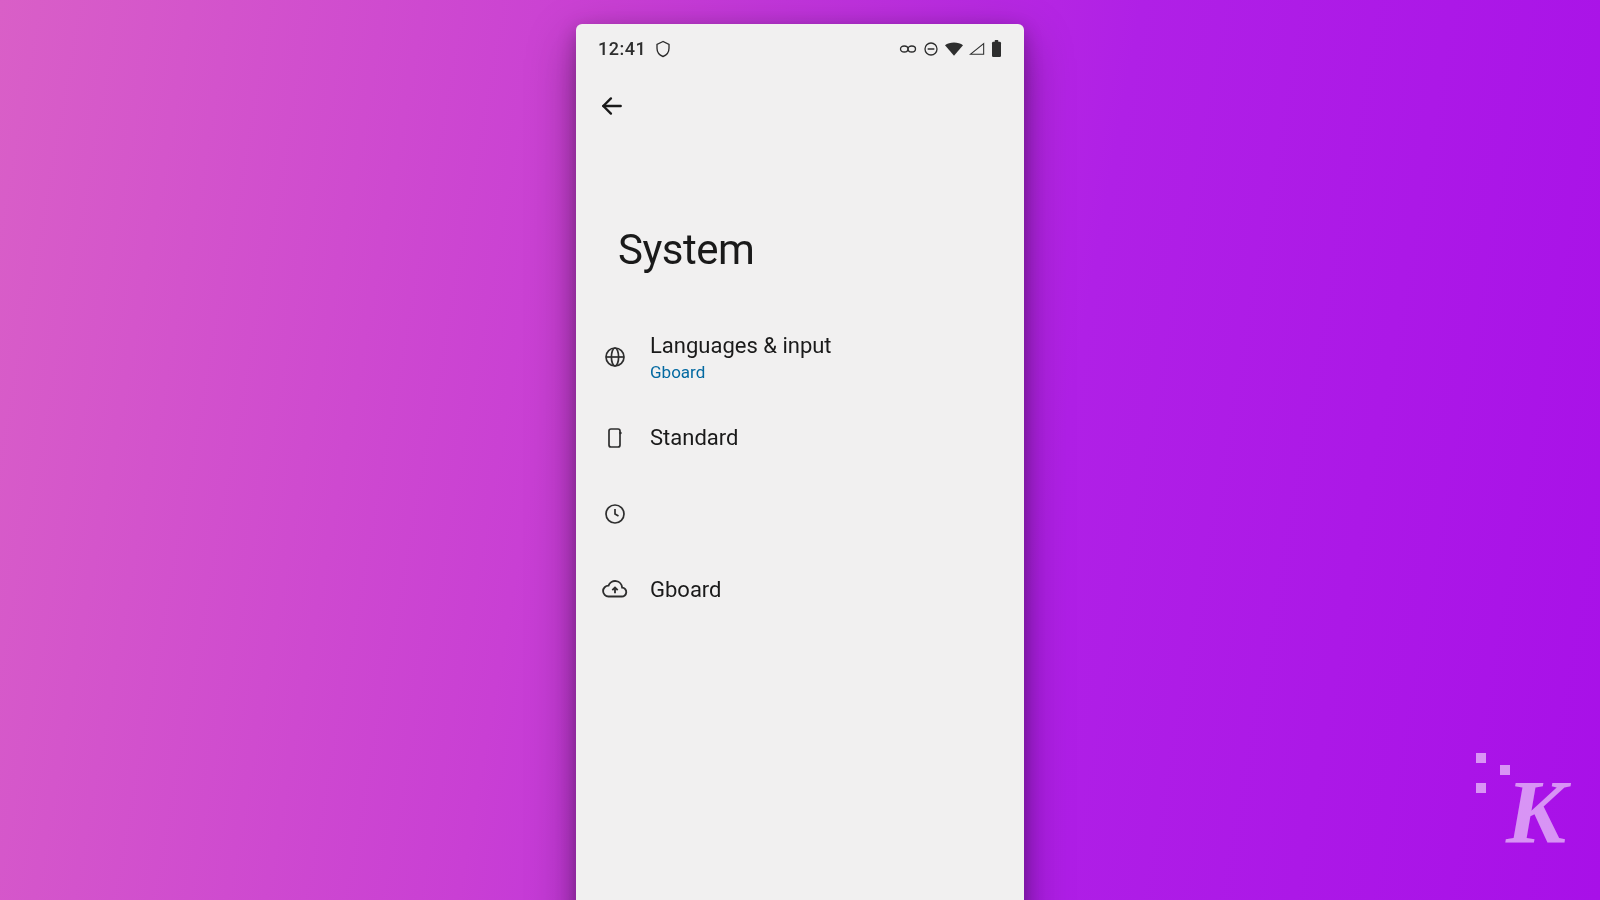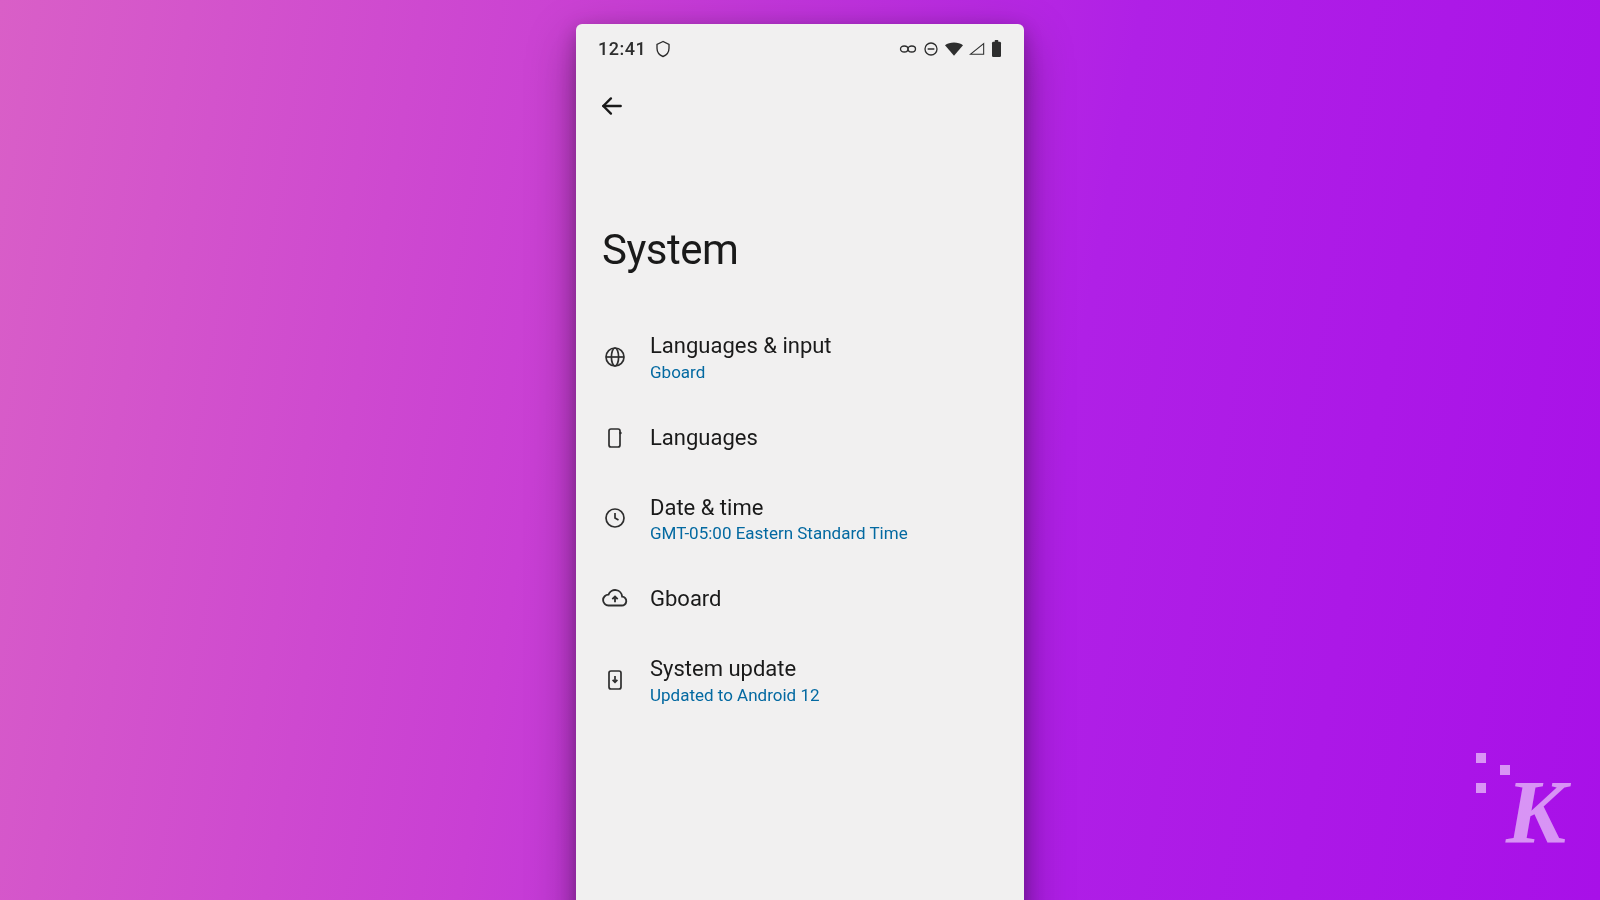"System" .page-title { margin-left: none -> 16px }
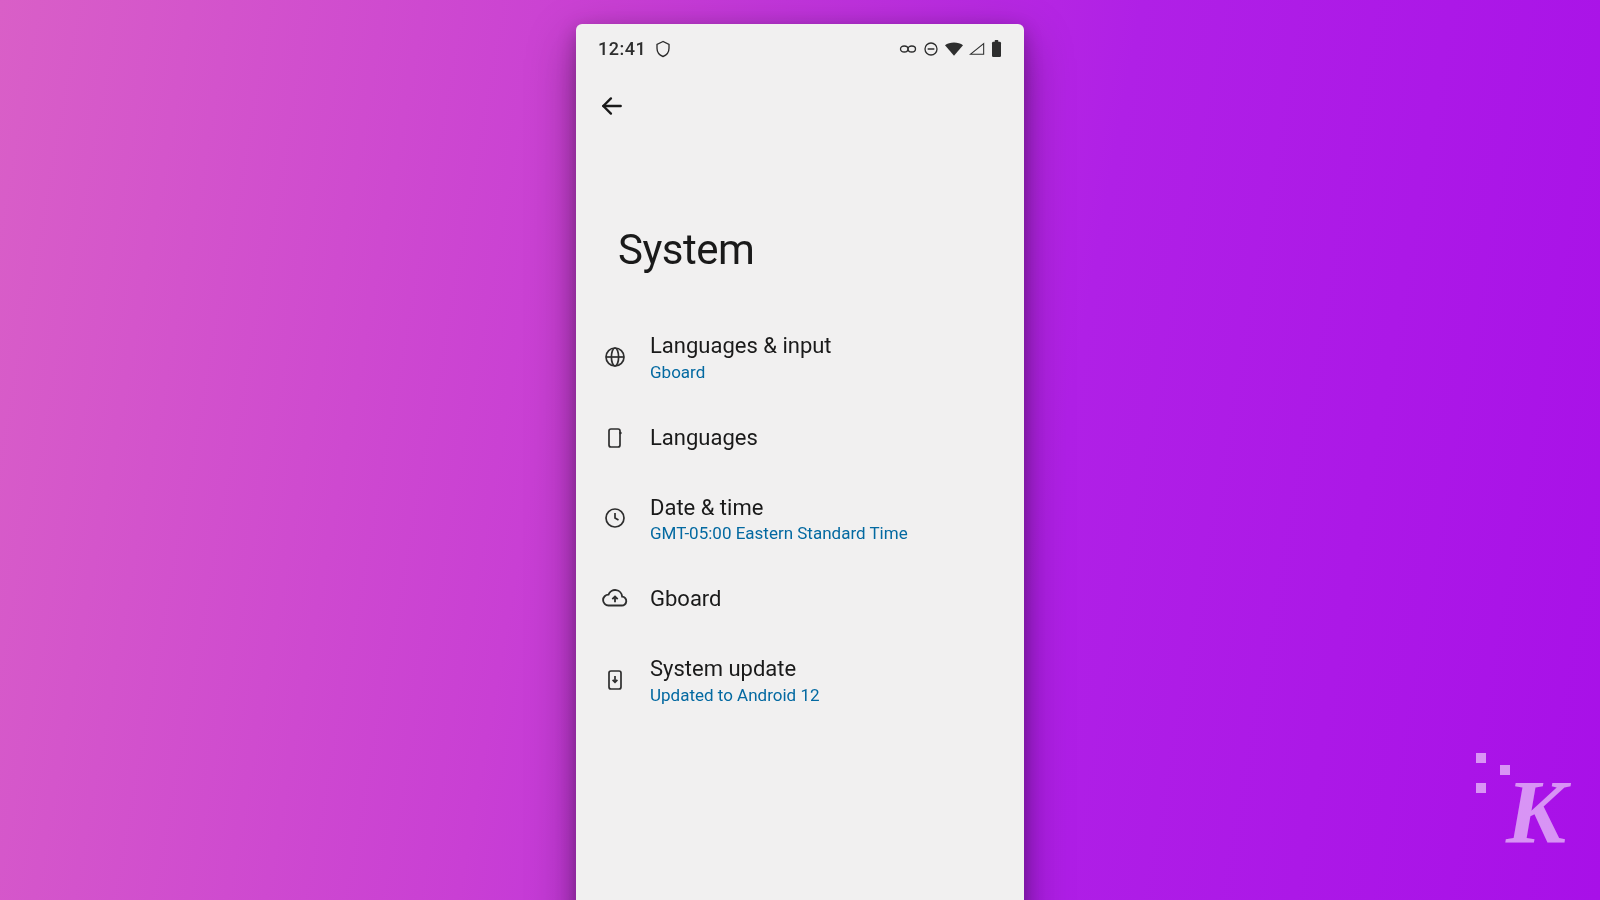"Languages" span.primary { text: Languages -> Standard }
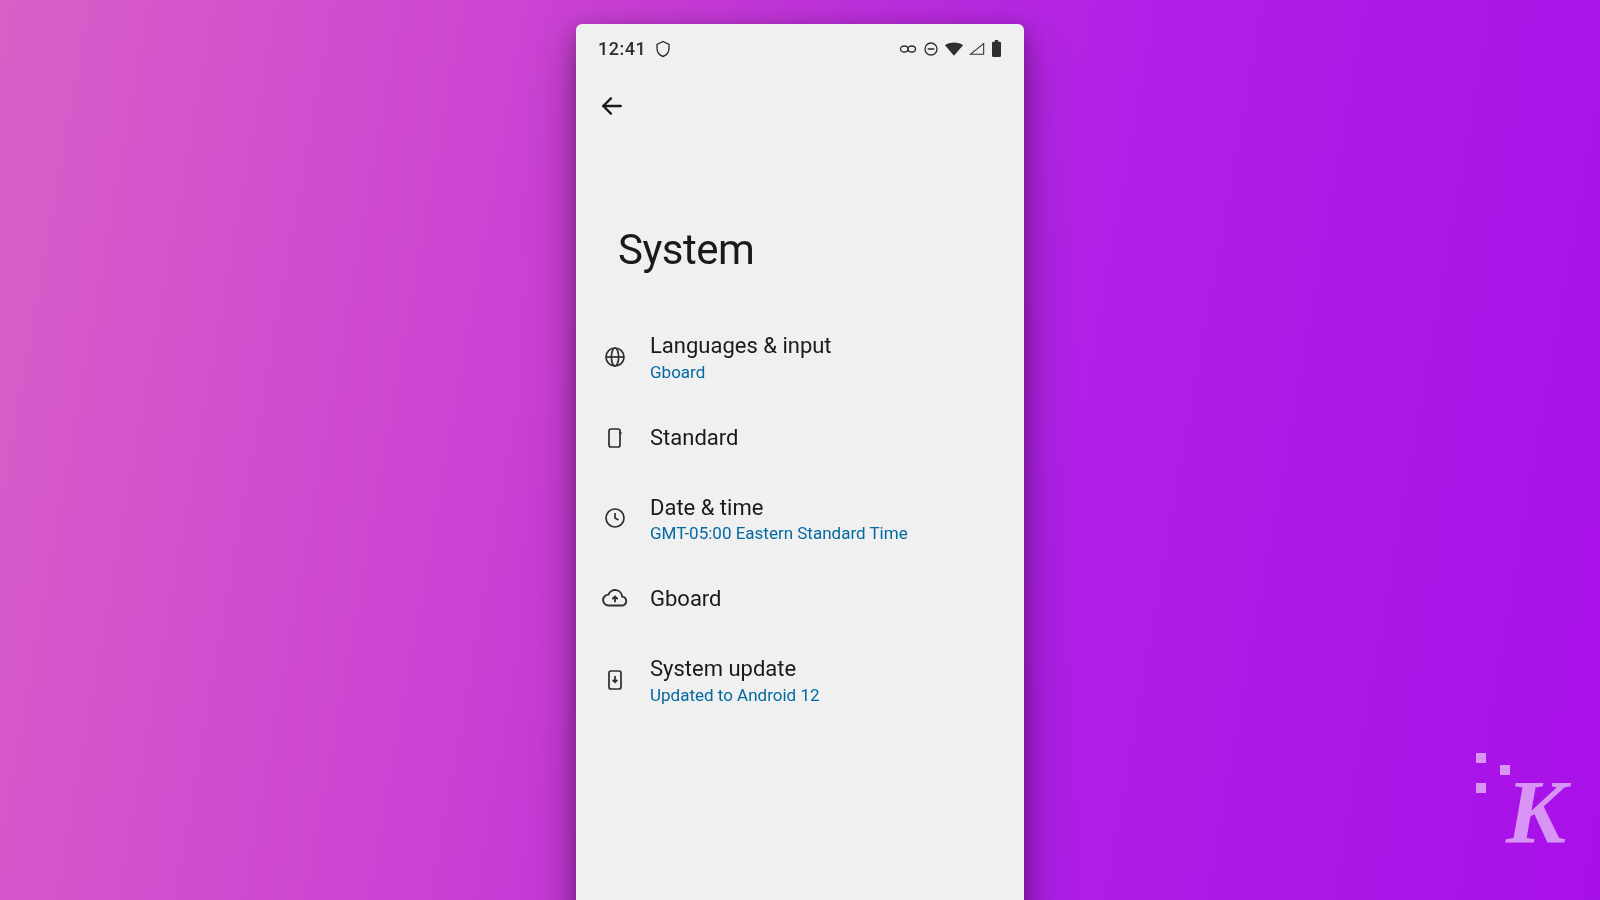"Date & time" div.text-col { html: <div> <span>Date &amp; time</span> <span>GMT-05:00 Eastern Standard Time</span> </div> -> none }
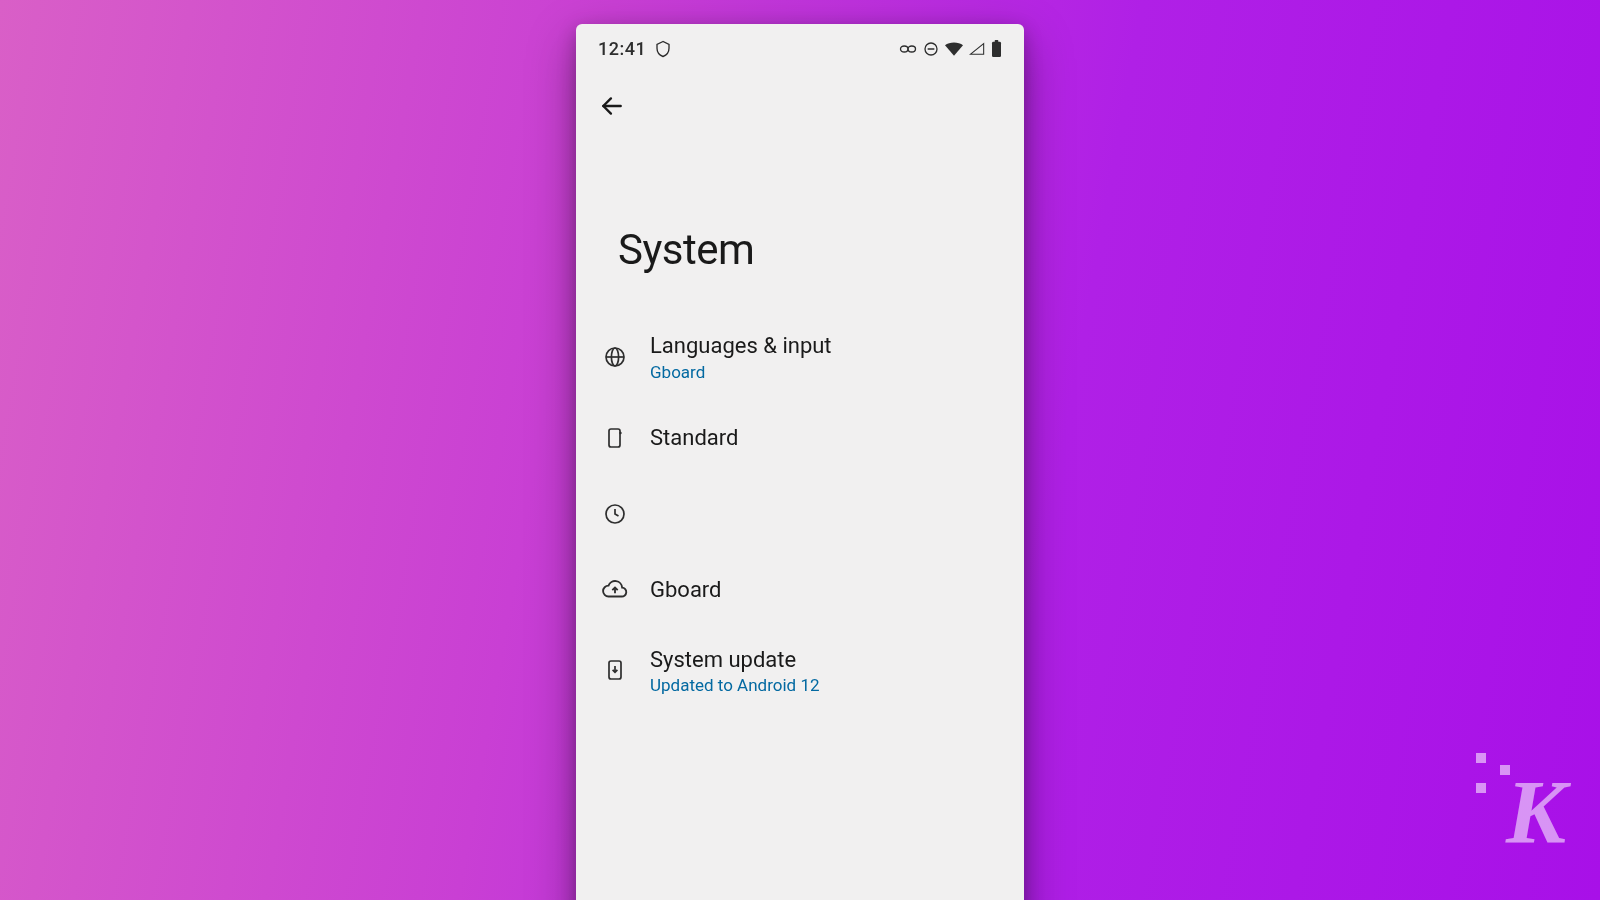"System update" div.list-item { html: <div> <span> <svg> <rect></rect> <polyline></polyline> <polyline></polyline> </svg> </span> <div> <span>System update</span> <span>Updated to Android 12</span> </div> </div> -> none }
